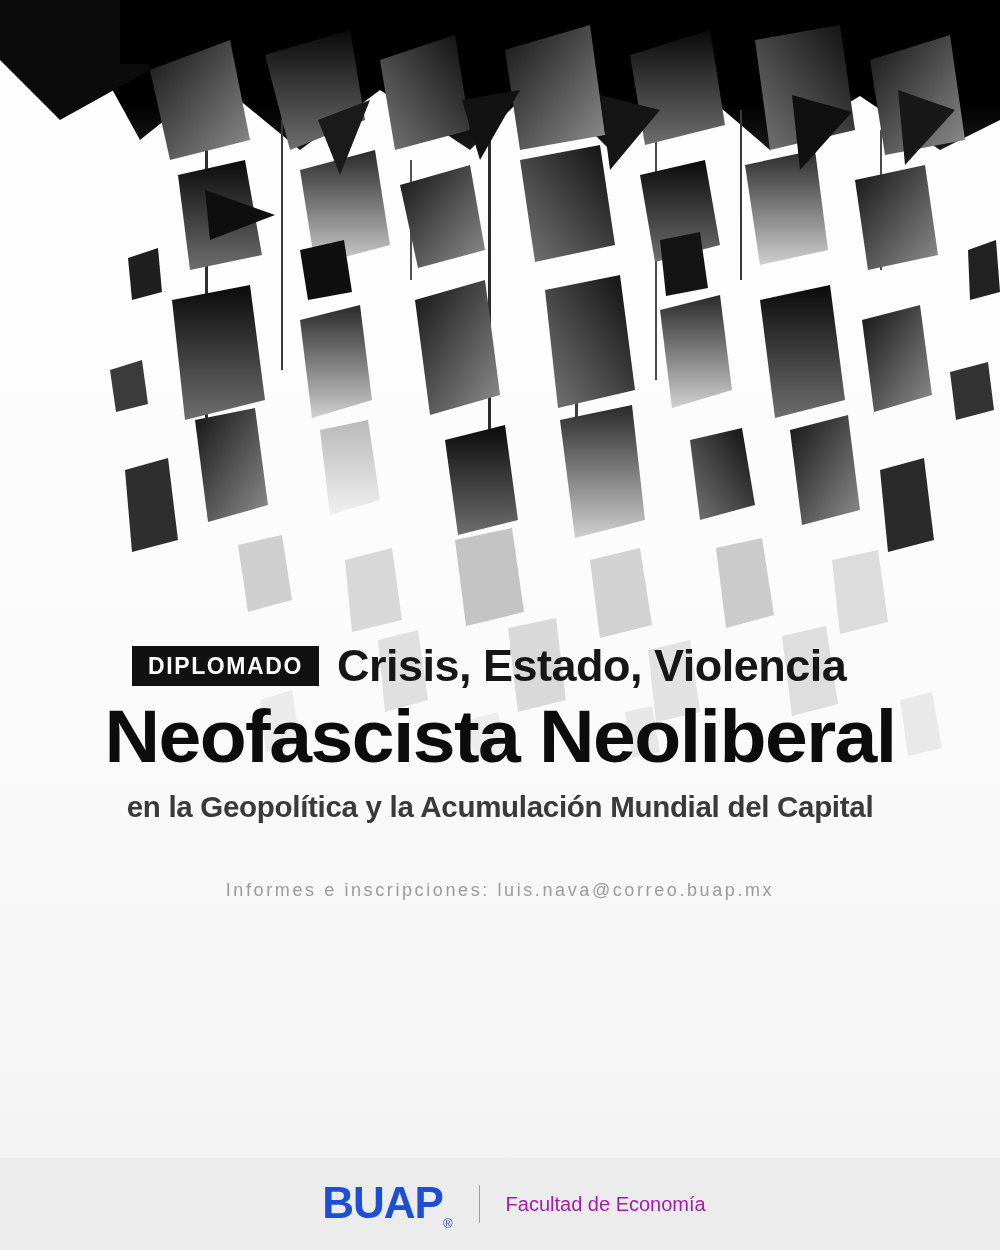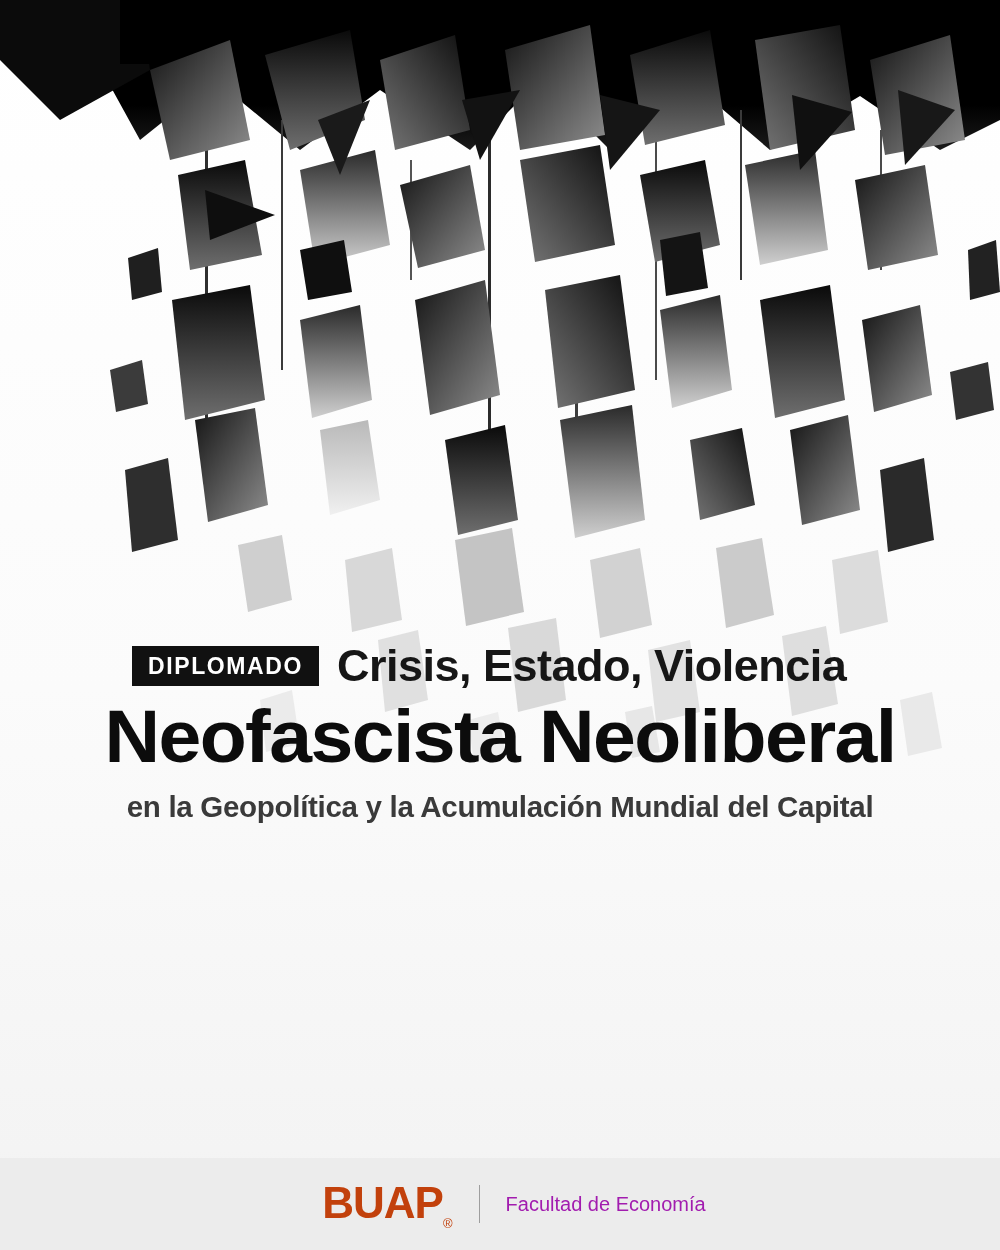"Informes e inscripciones:" div.contact { html: none -> <div>Informes e inscripciones: luis.nava@correo.buap.mx</div> }
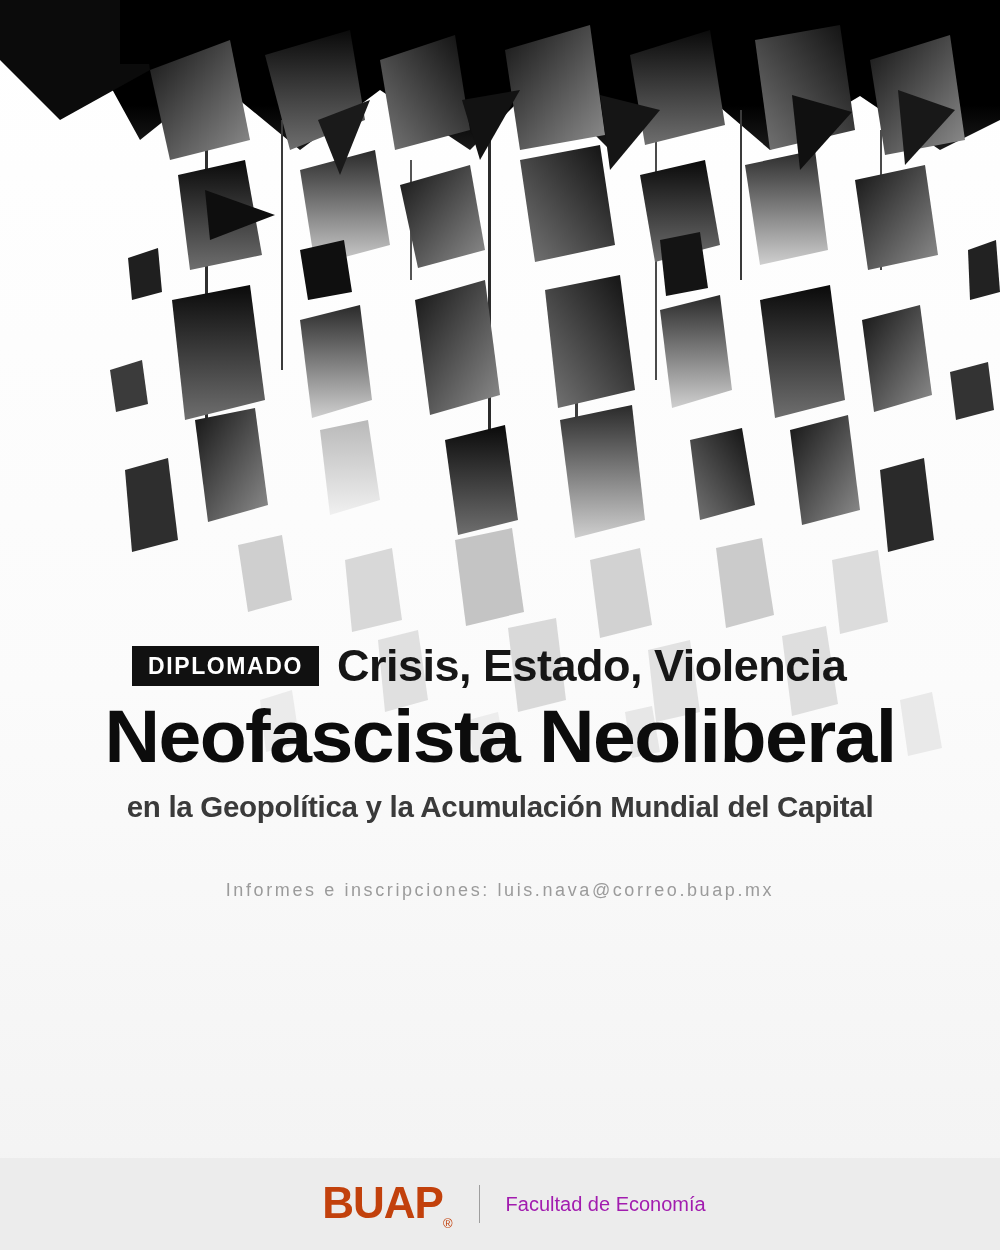"BUAP®" .buap { color: #c2410c -> #1d4ed8 }
